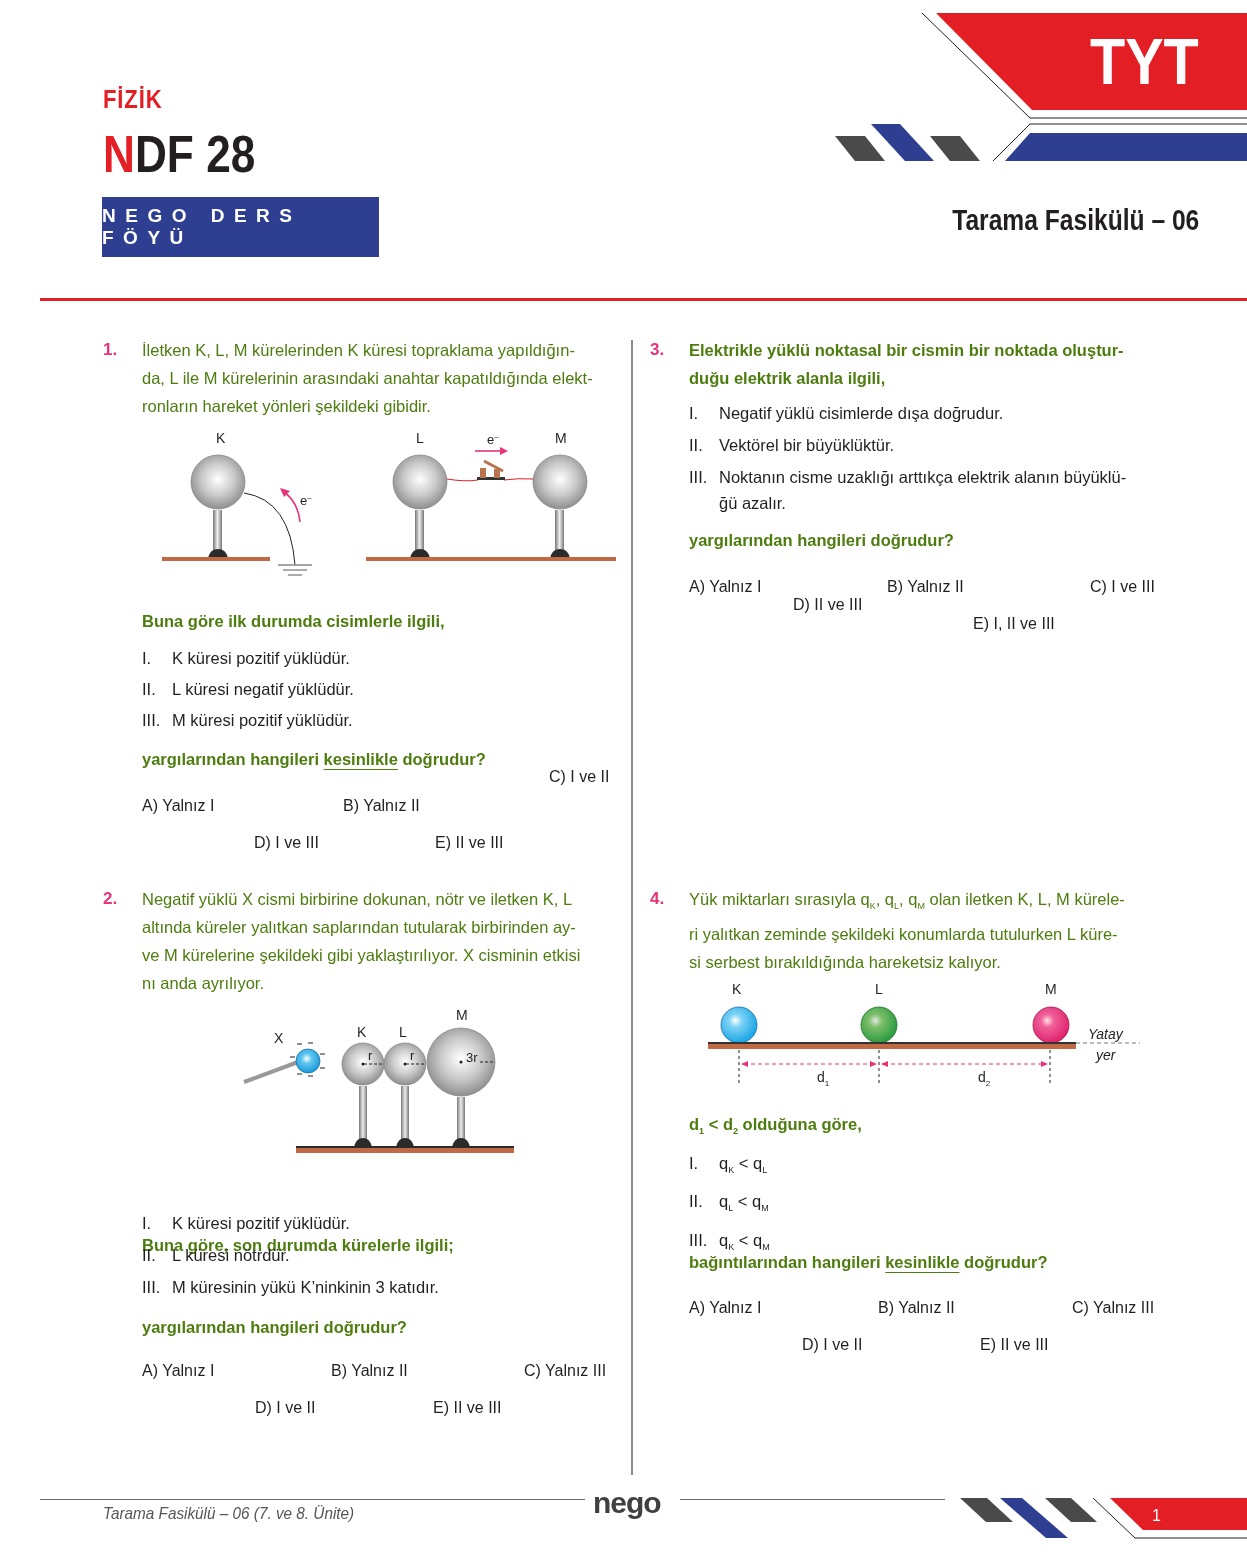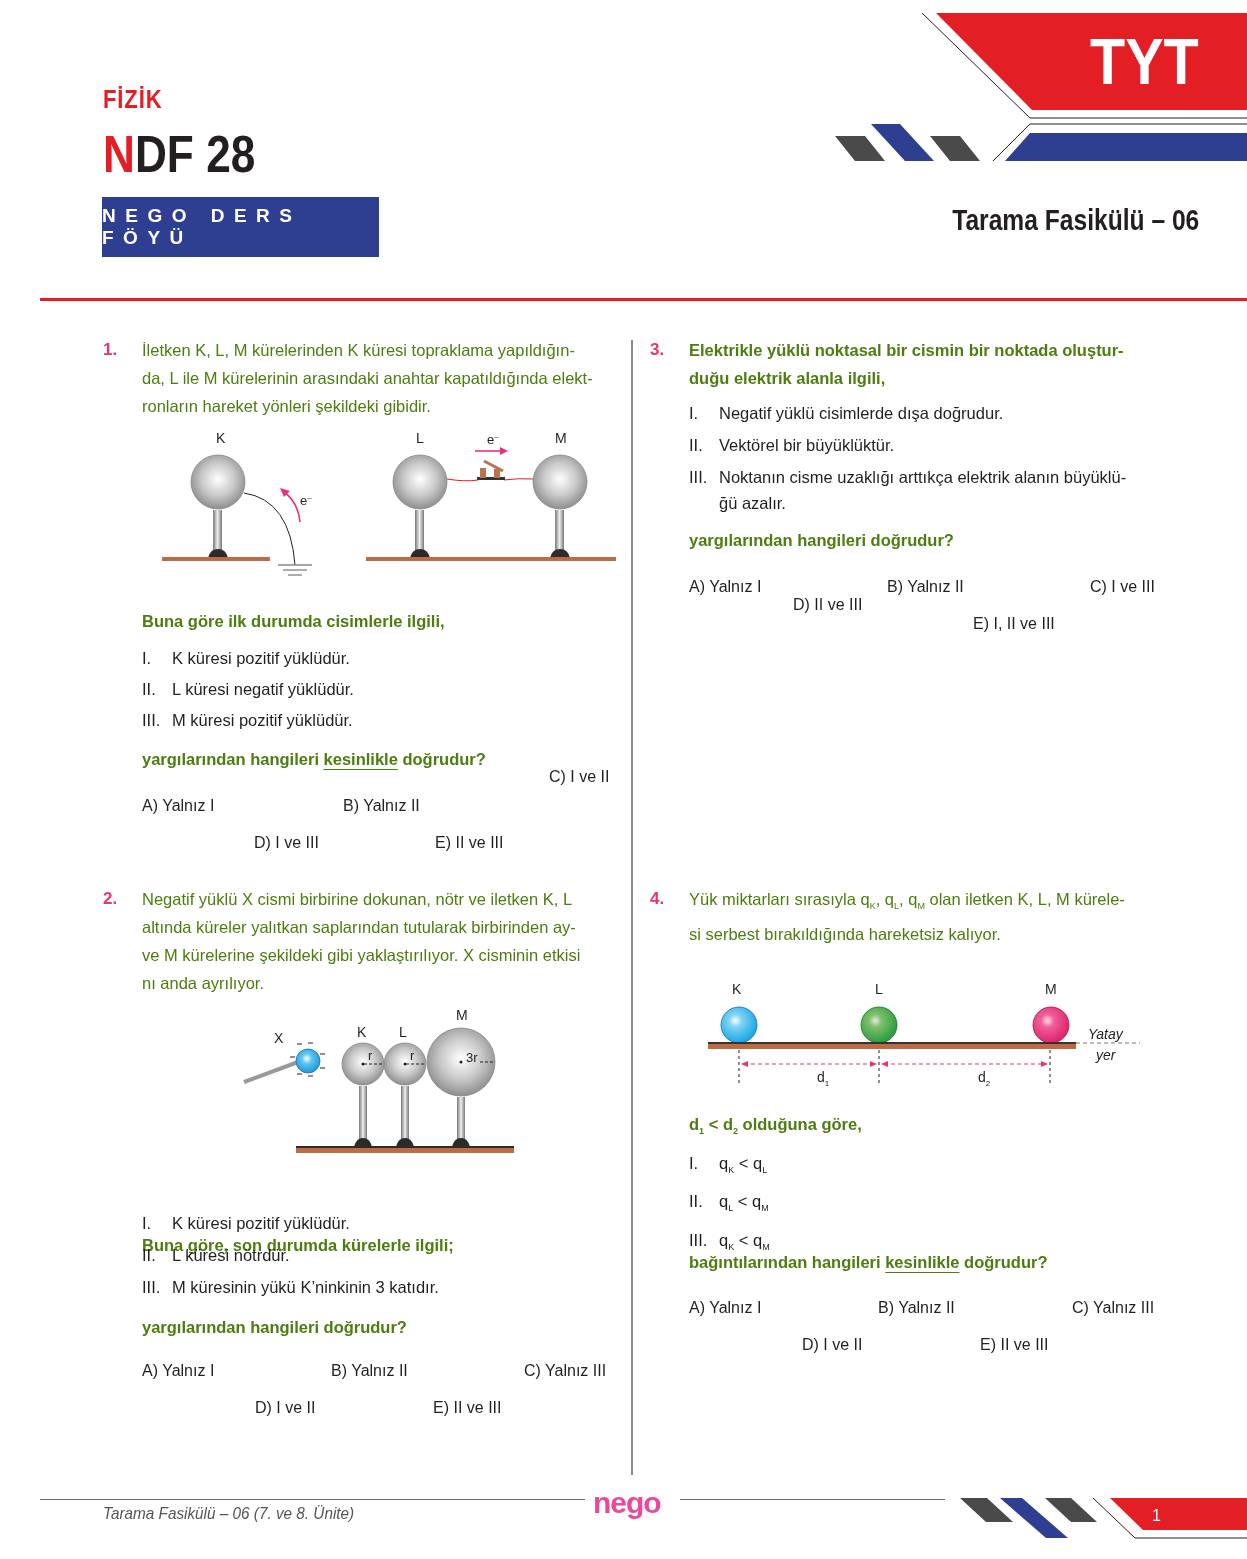"ri yalıtkan zeminde şekildeki konumlarda" div { html: none -> <div>ri yalıtkan zeminde şekildeki konumlarda tutulurken L küre-</div> }
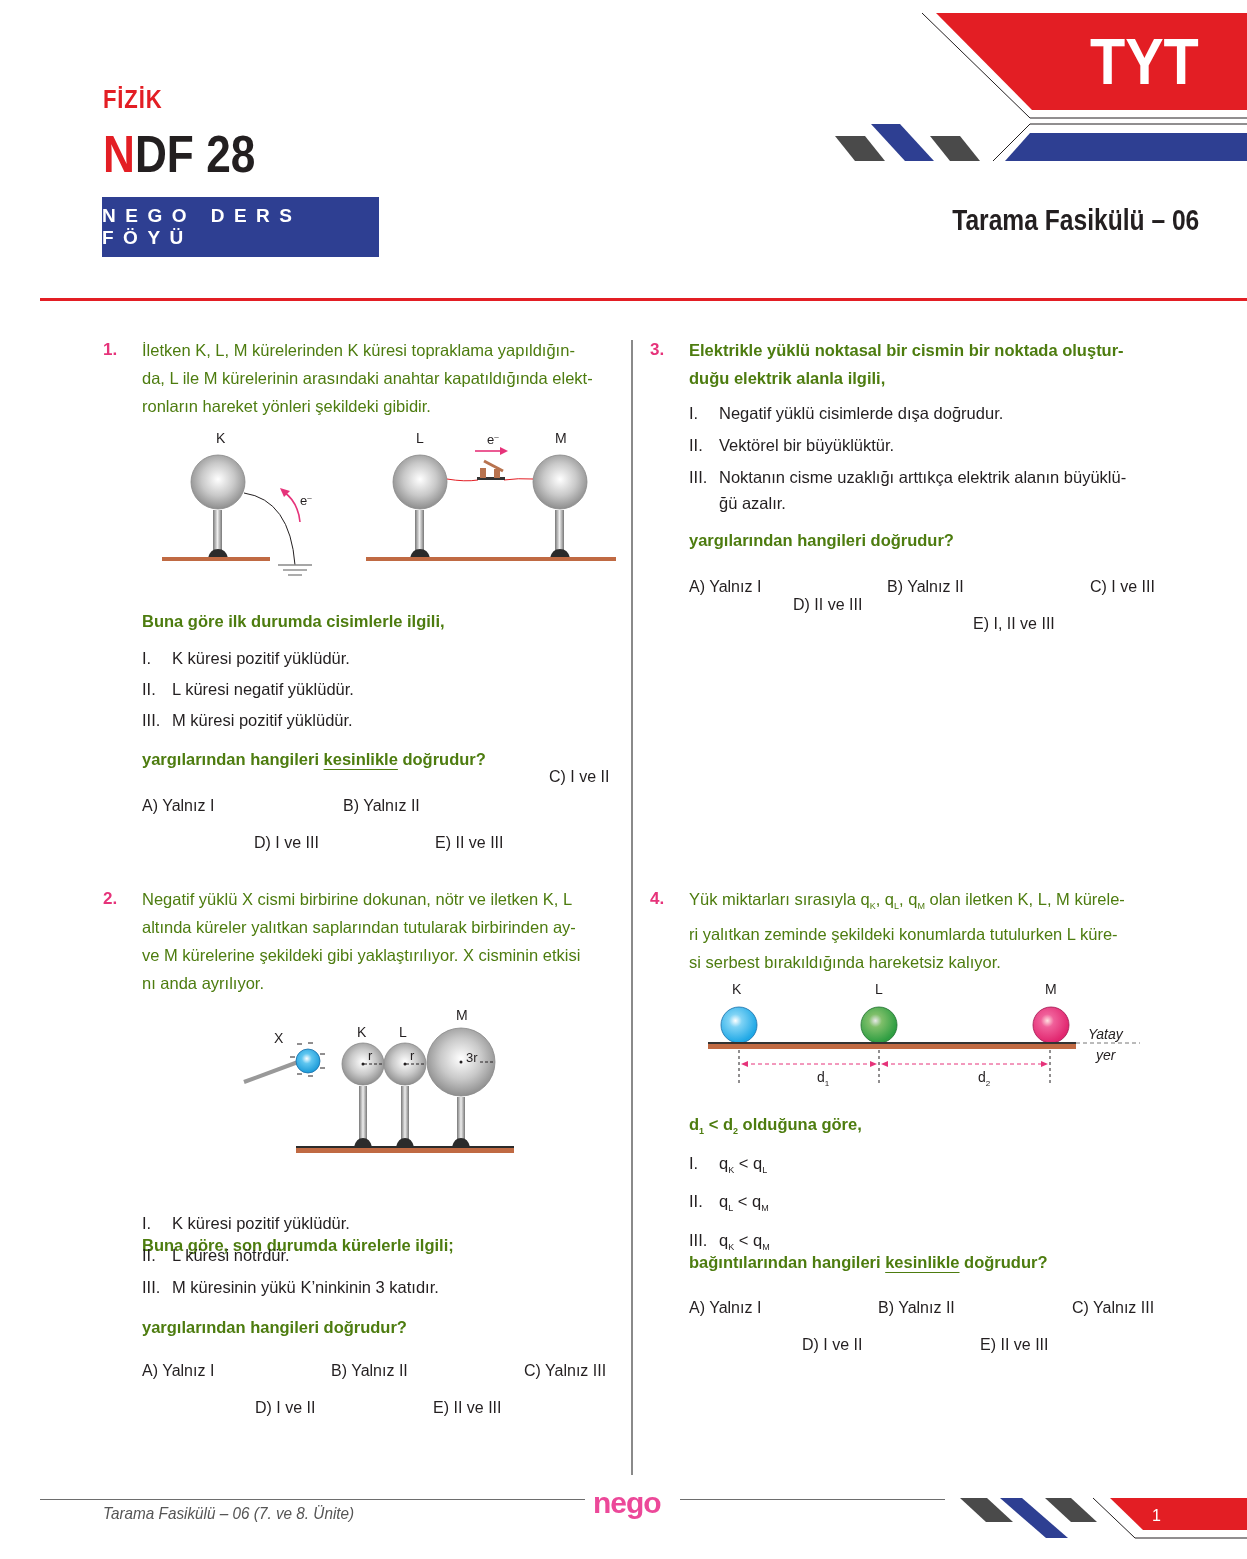"nego" .logo { color: #ec4899 -> #404040 }
